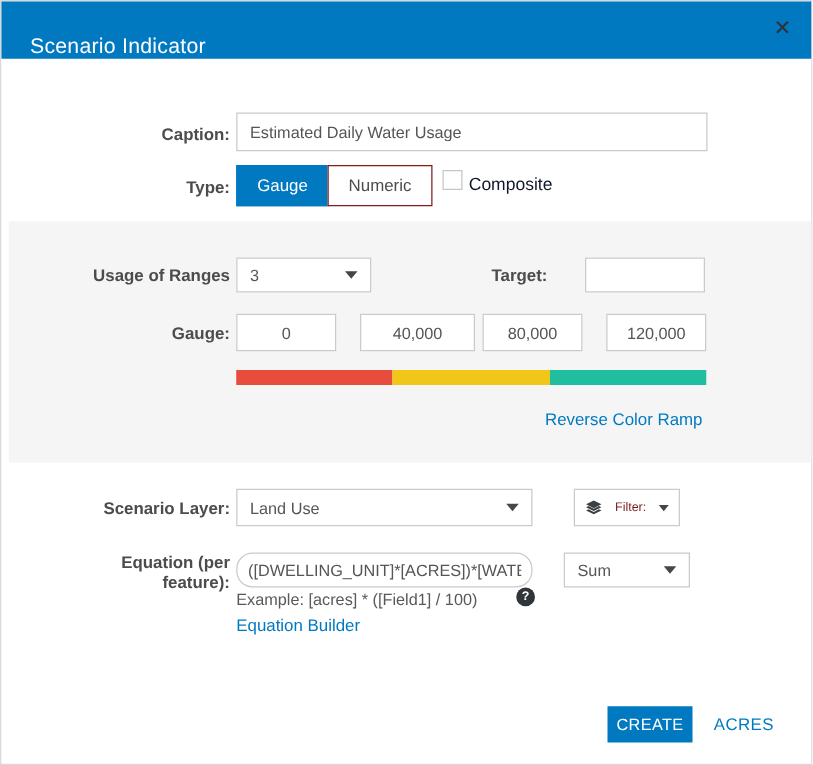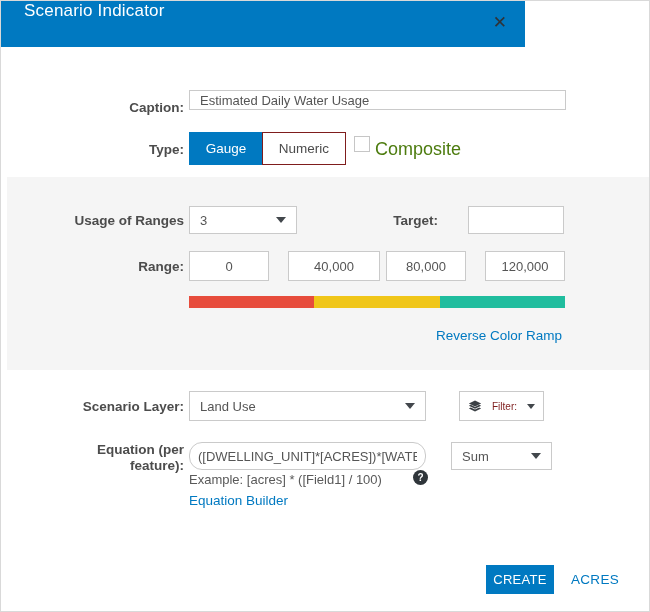"Scenario Indicator" .header { align-items: flex-start -> flex-end; width: 524px -> 650px }
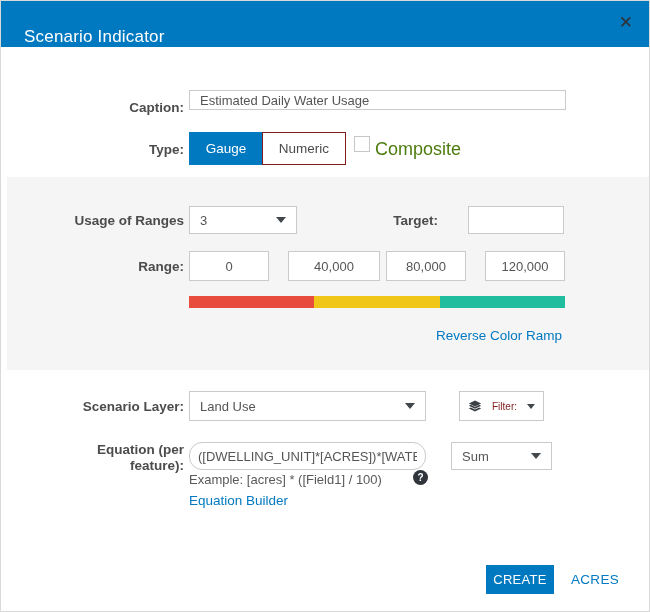"Estimated Daily Water Usage" input.box { height: 20px -> 31px }
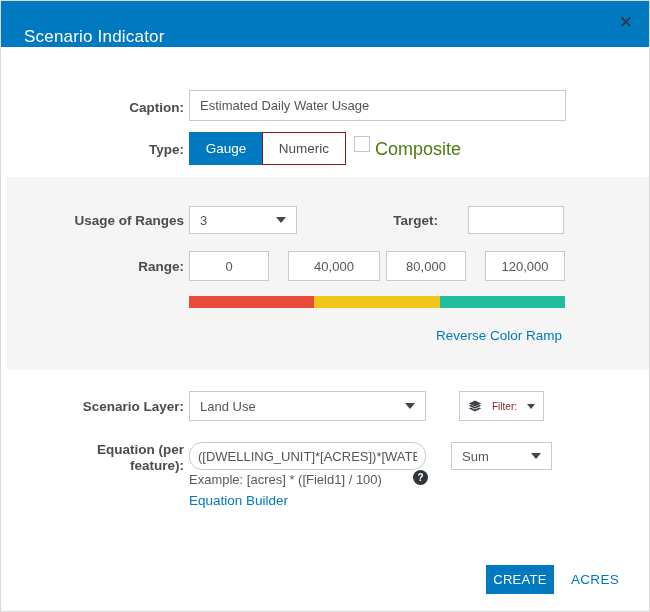"Composite" .chk-label { color: #4d7c0f -> #0f172a; font-size: 18px -> 14px }
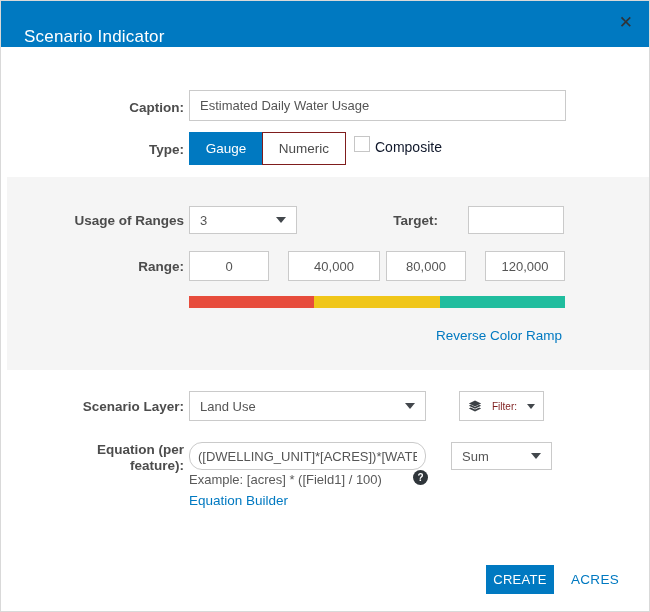"Range:" div.lbl { text: Range -> Gauge }
